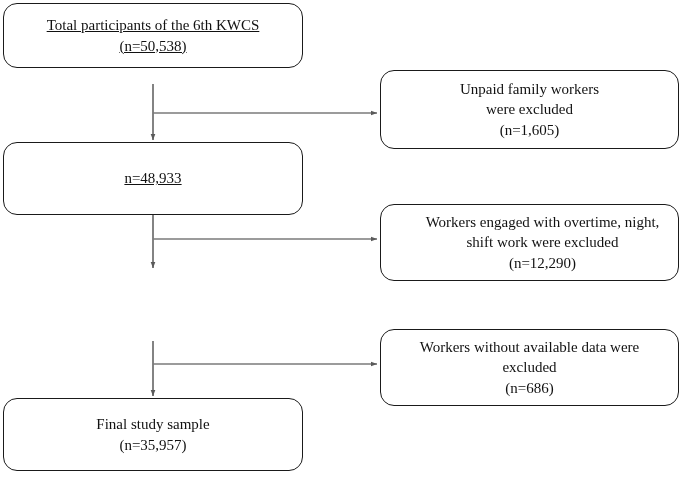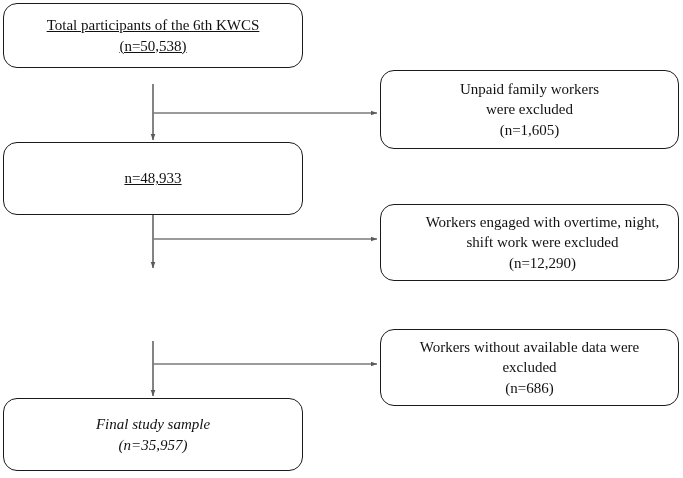"Final study sample" #node-final { font-style: italic -> none }
